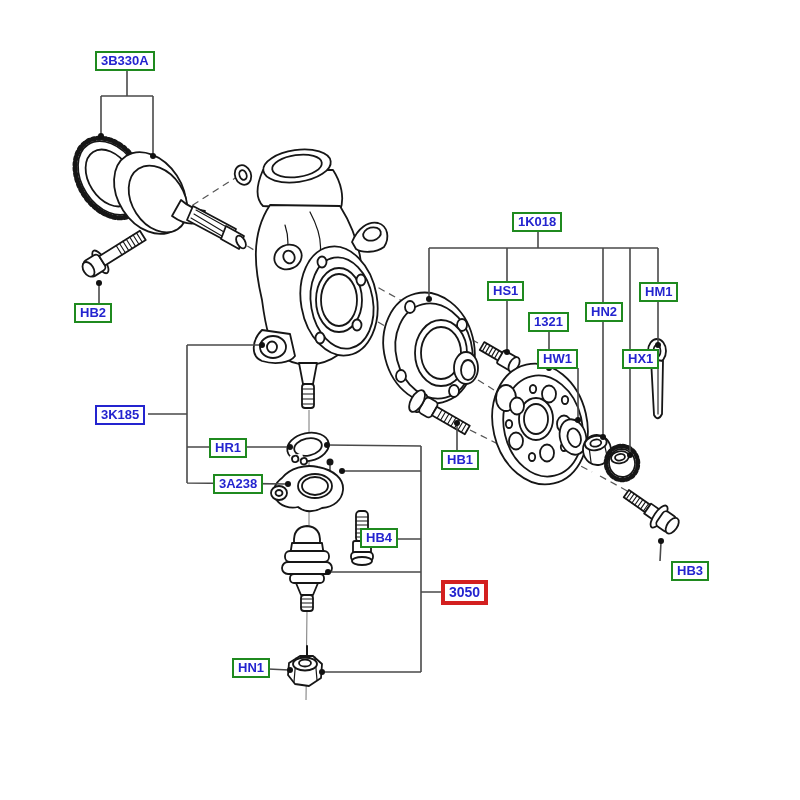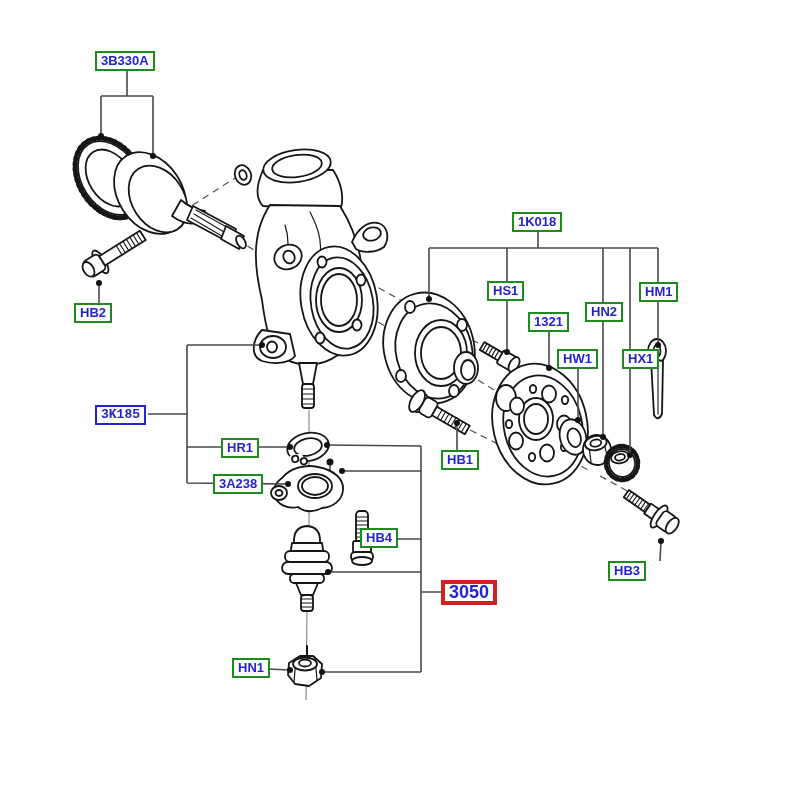"HW1" div.lbl { left: 557px -> 537px }
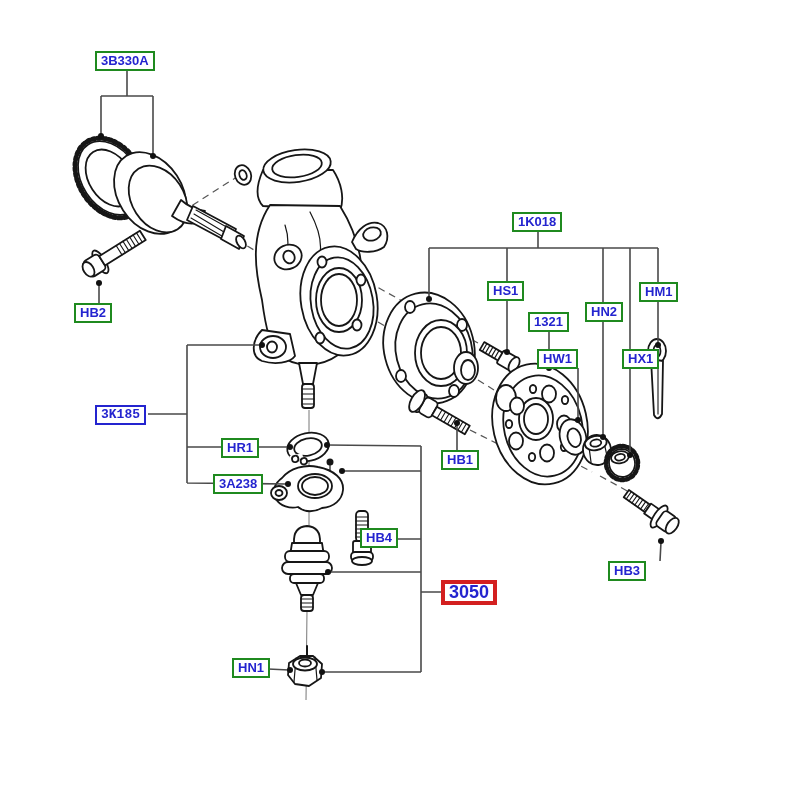"3K185" .lbl.blue { font-family: Liberation Mono, monospace -> none }
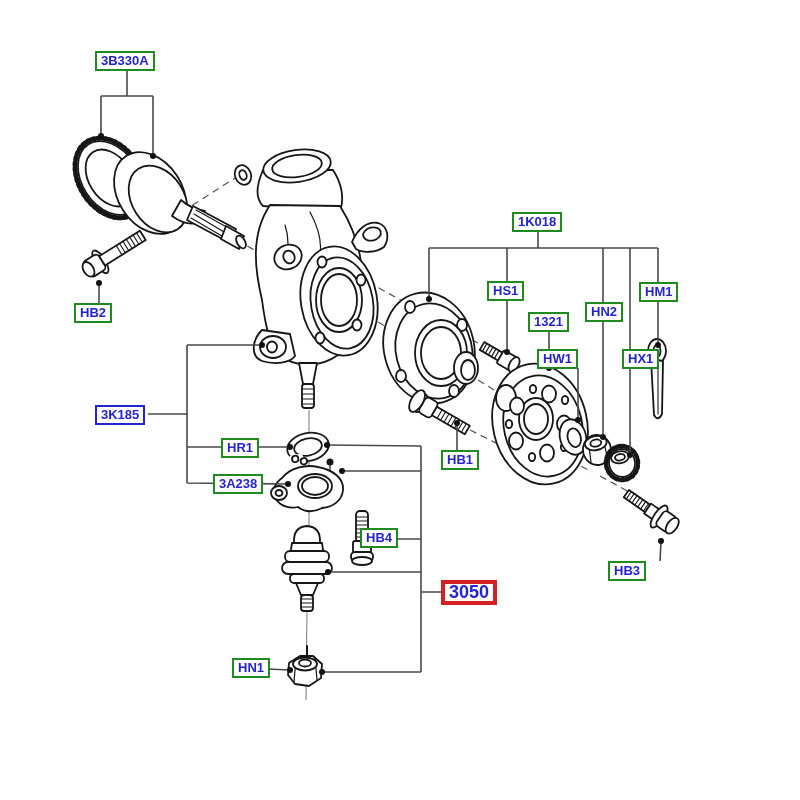"HR1" div.lbl { left: 221px -> 209px }
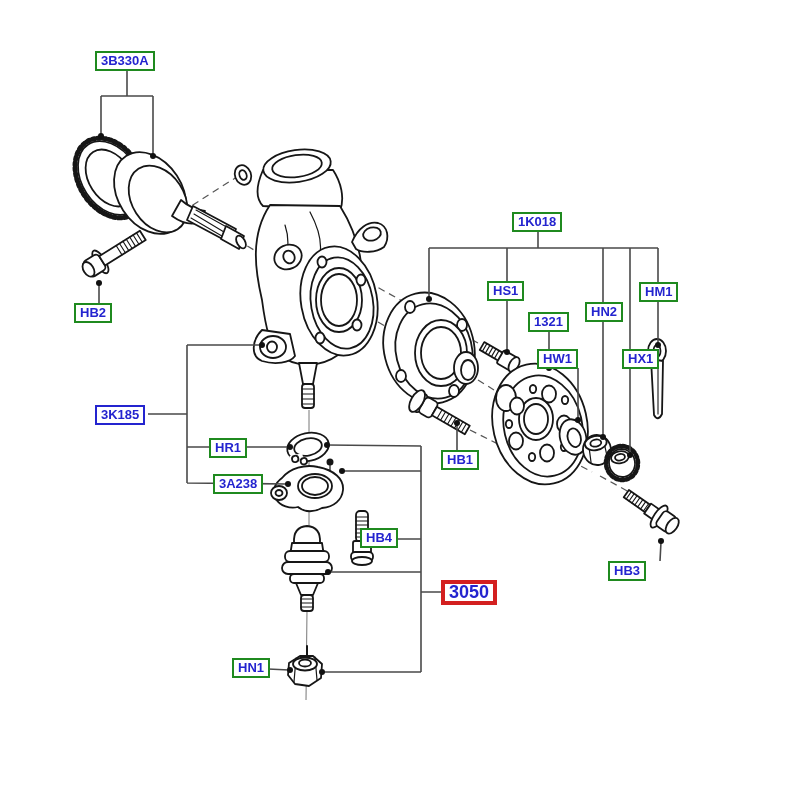"HB3" div.lbl { left: 608px -> 671px }
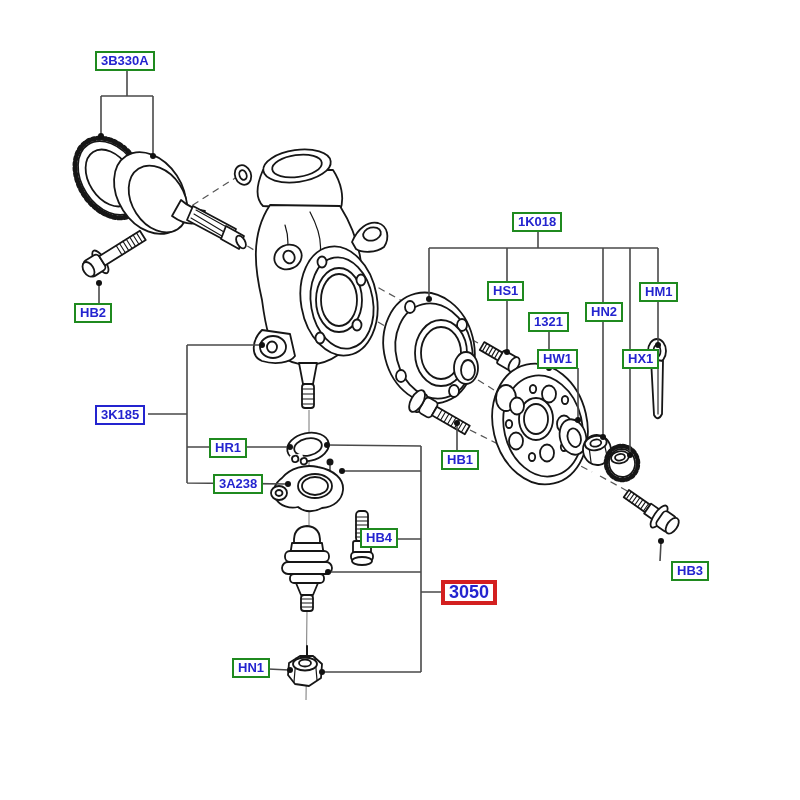"3050" .lbl.red { font-size: 18px -> 14px }
